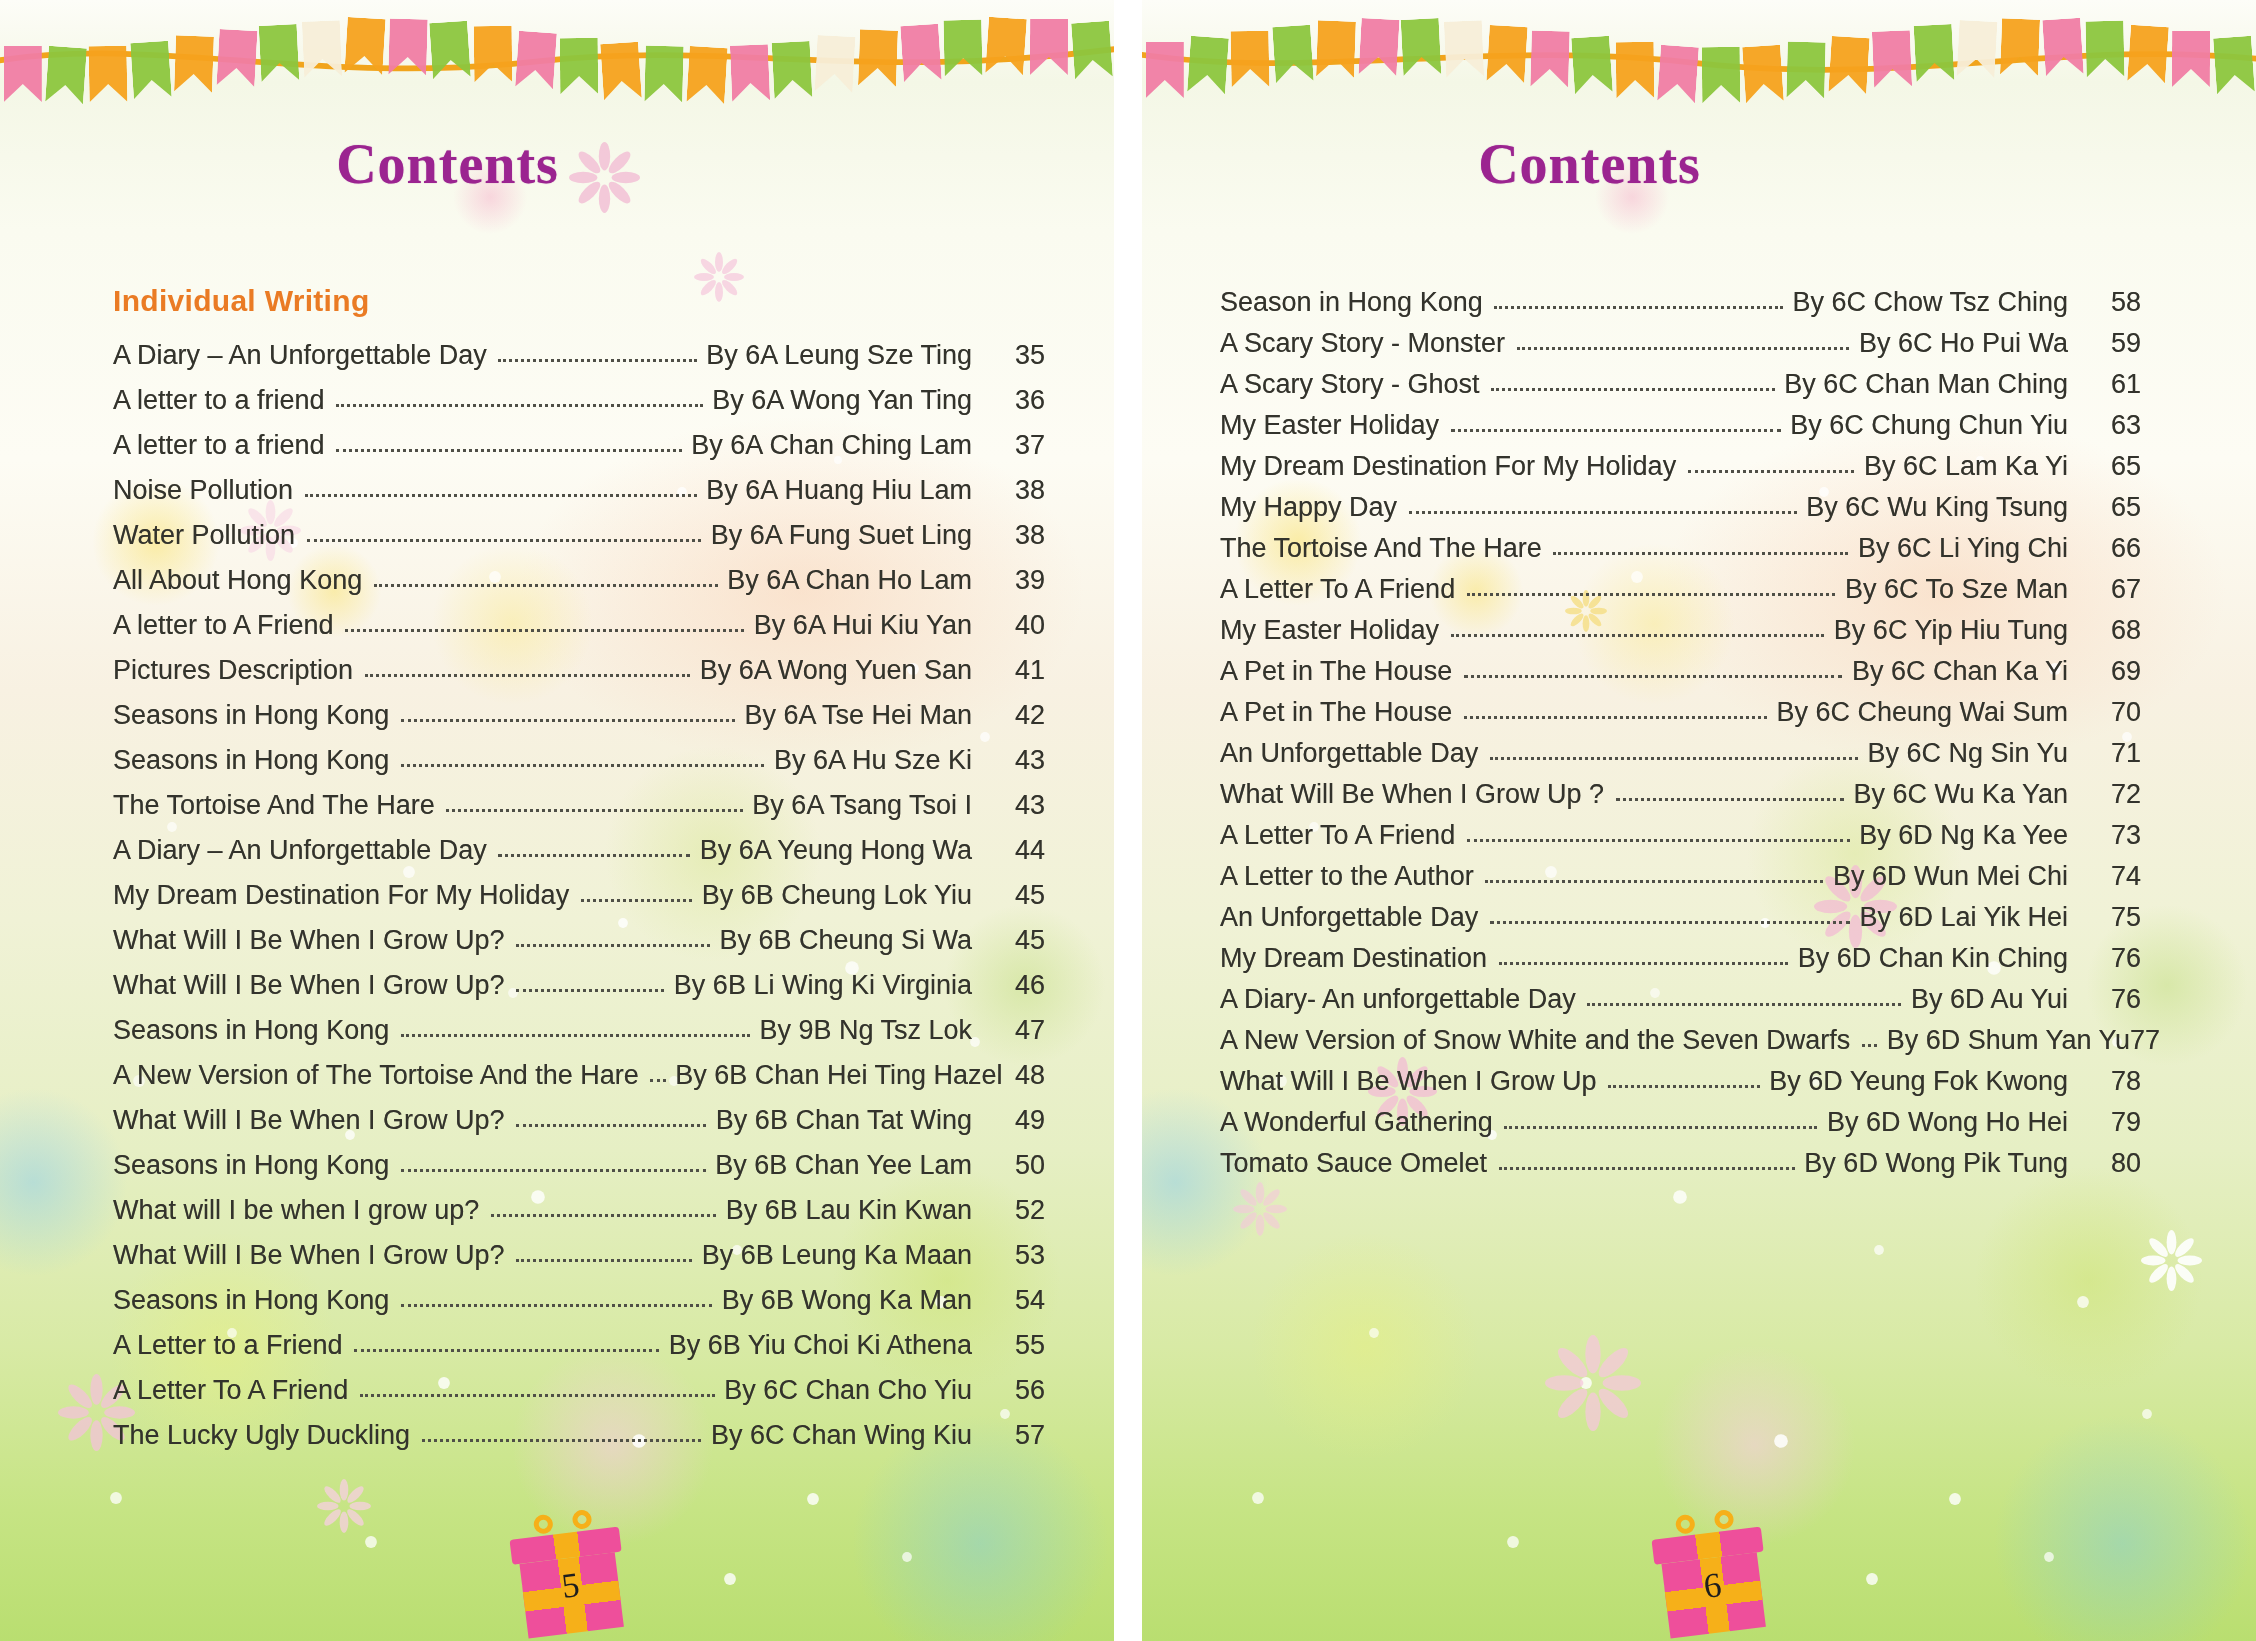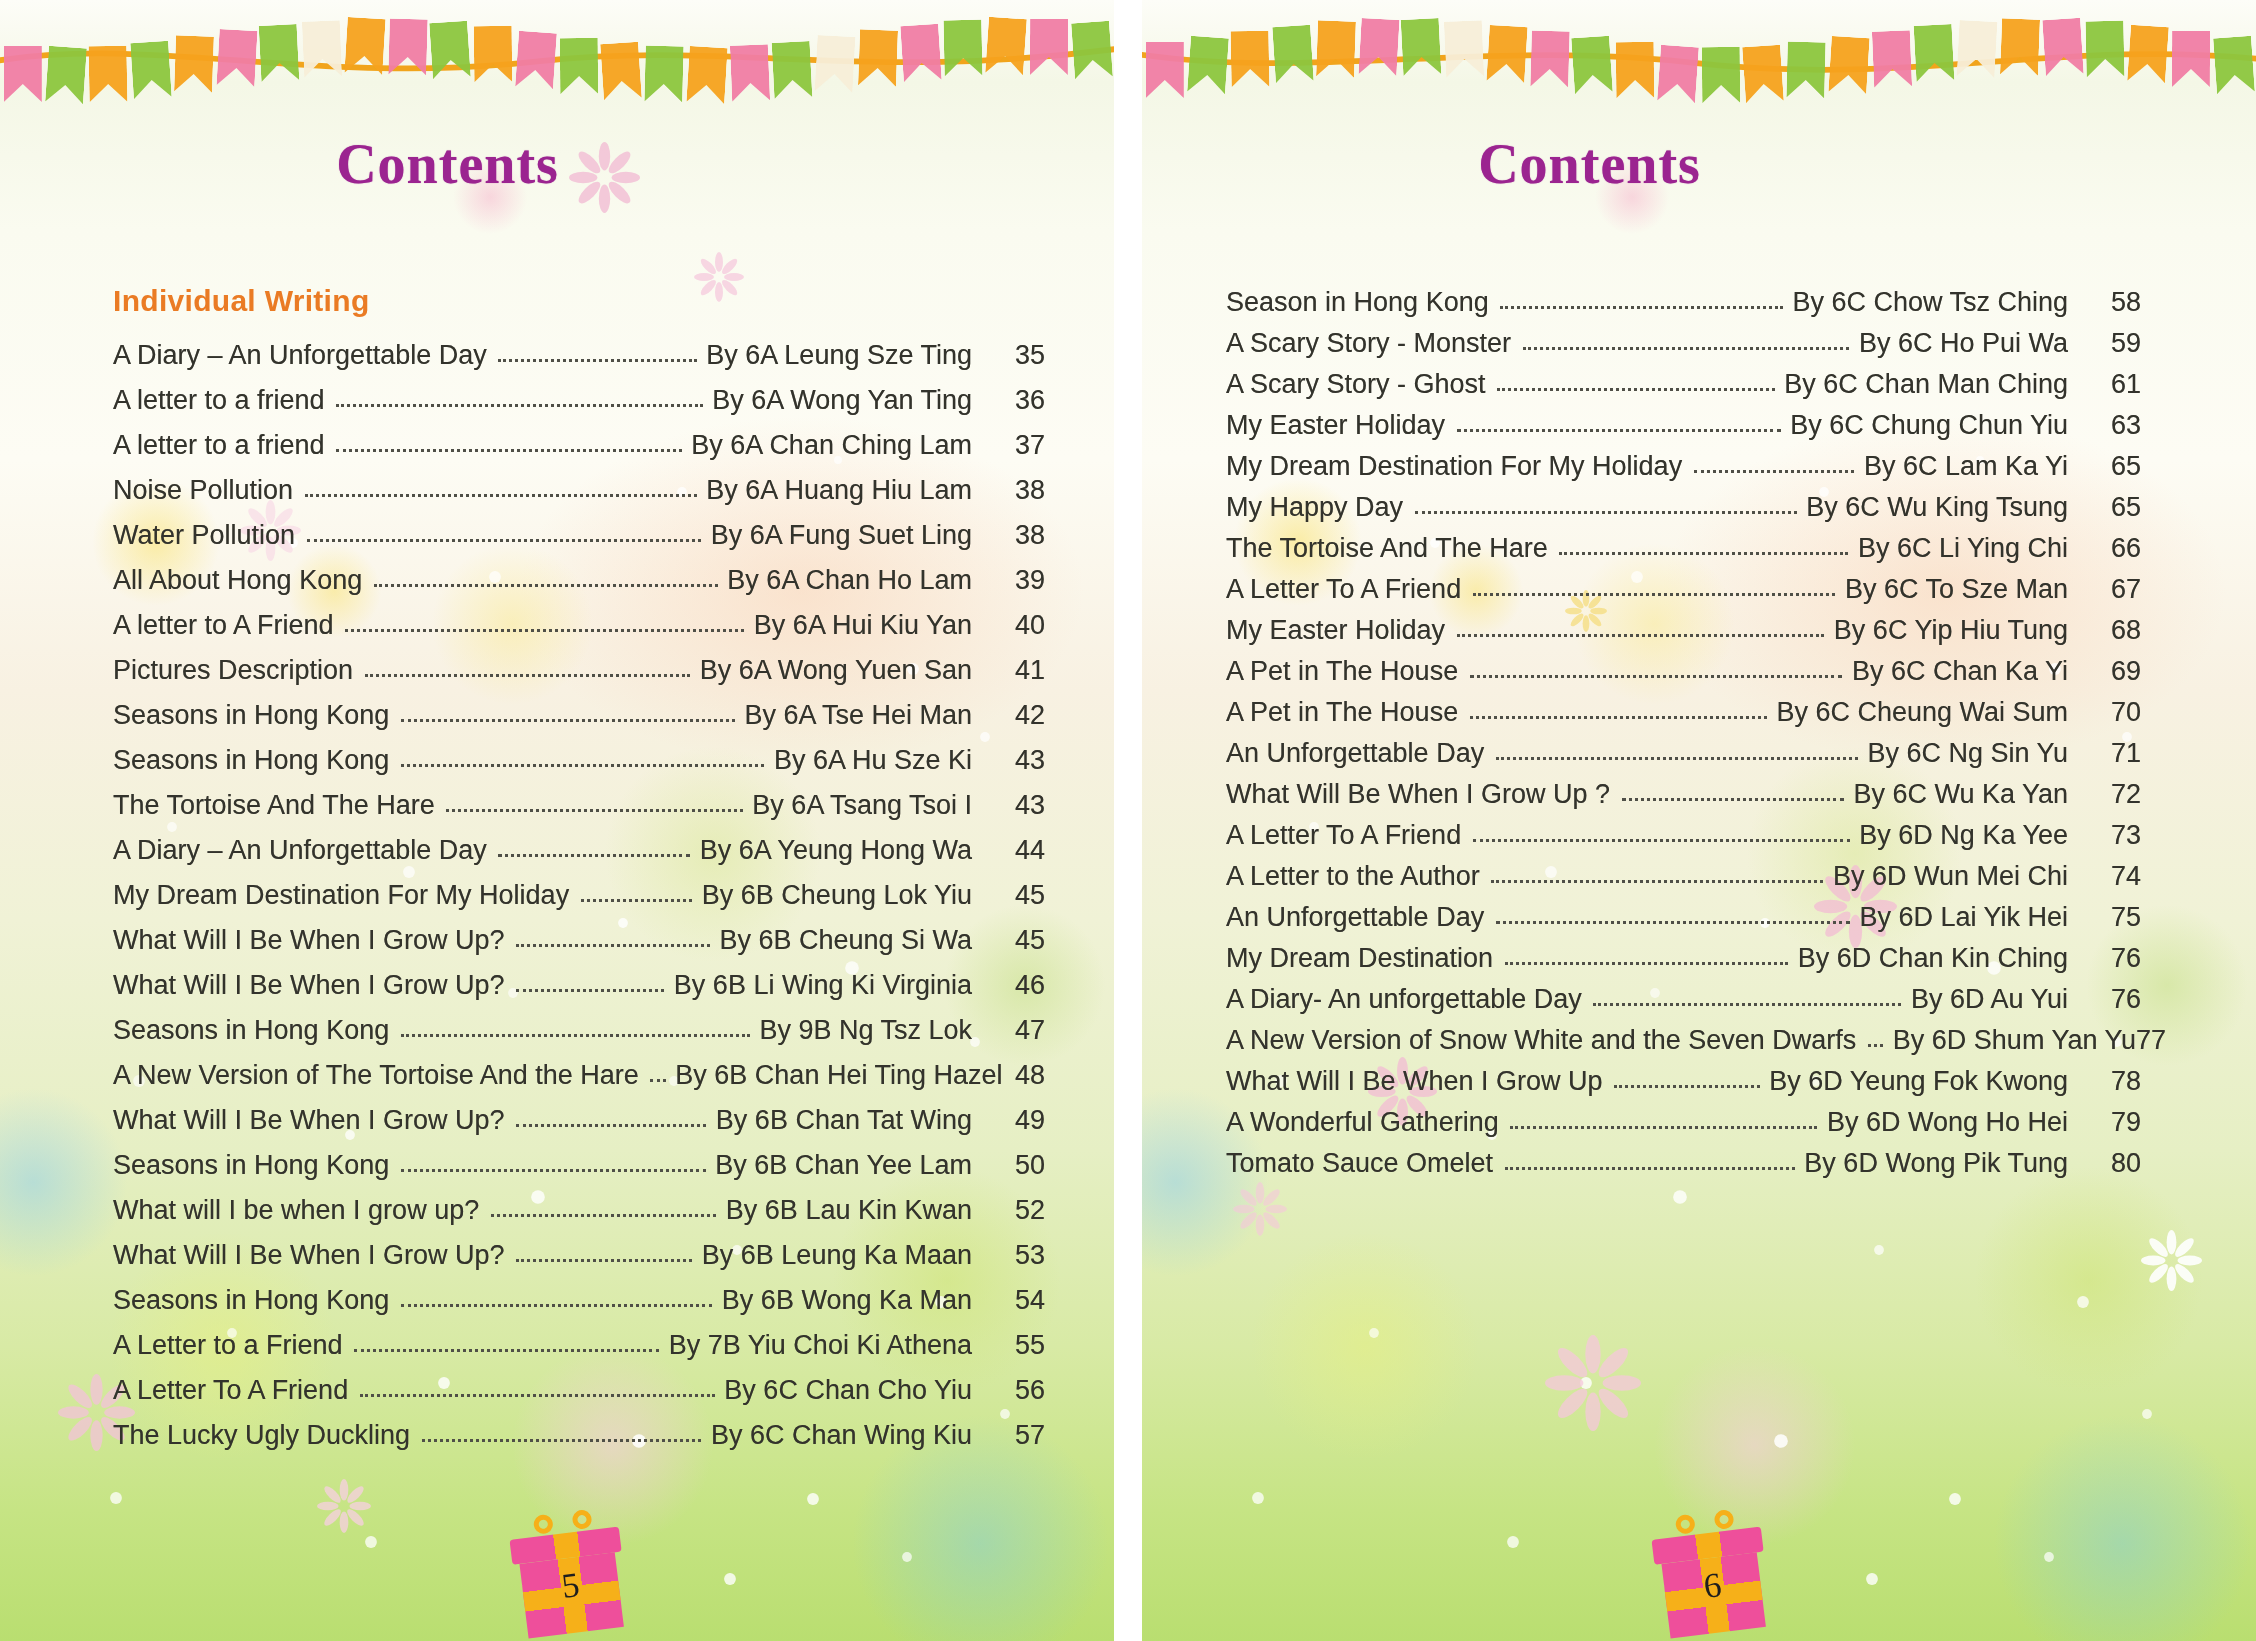"Season in Hong Kong" #page-right .toc { left: 84px -> 78px }
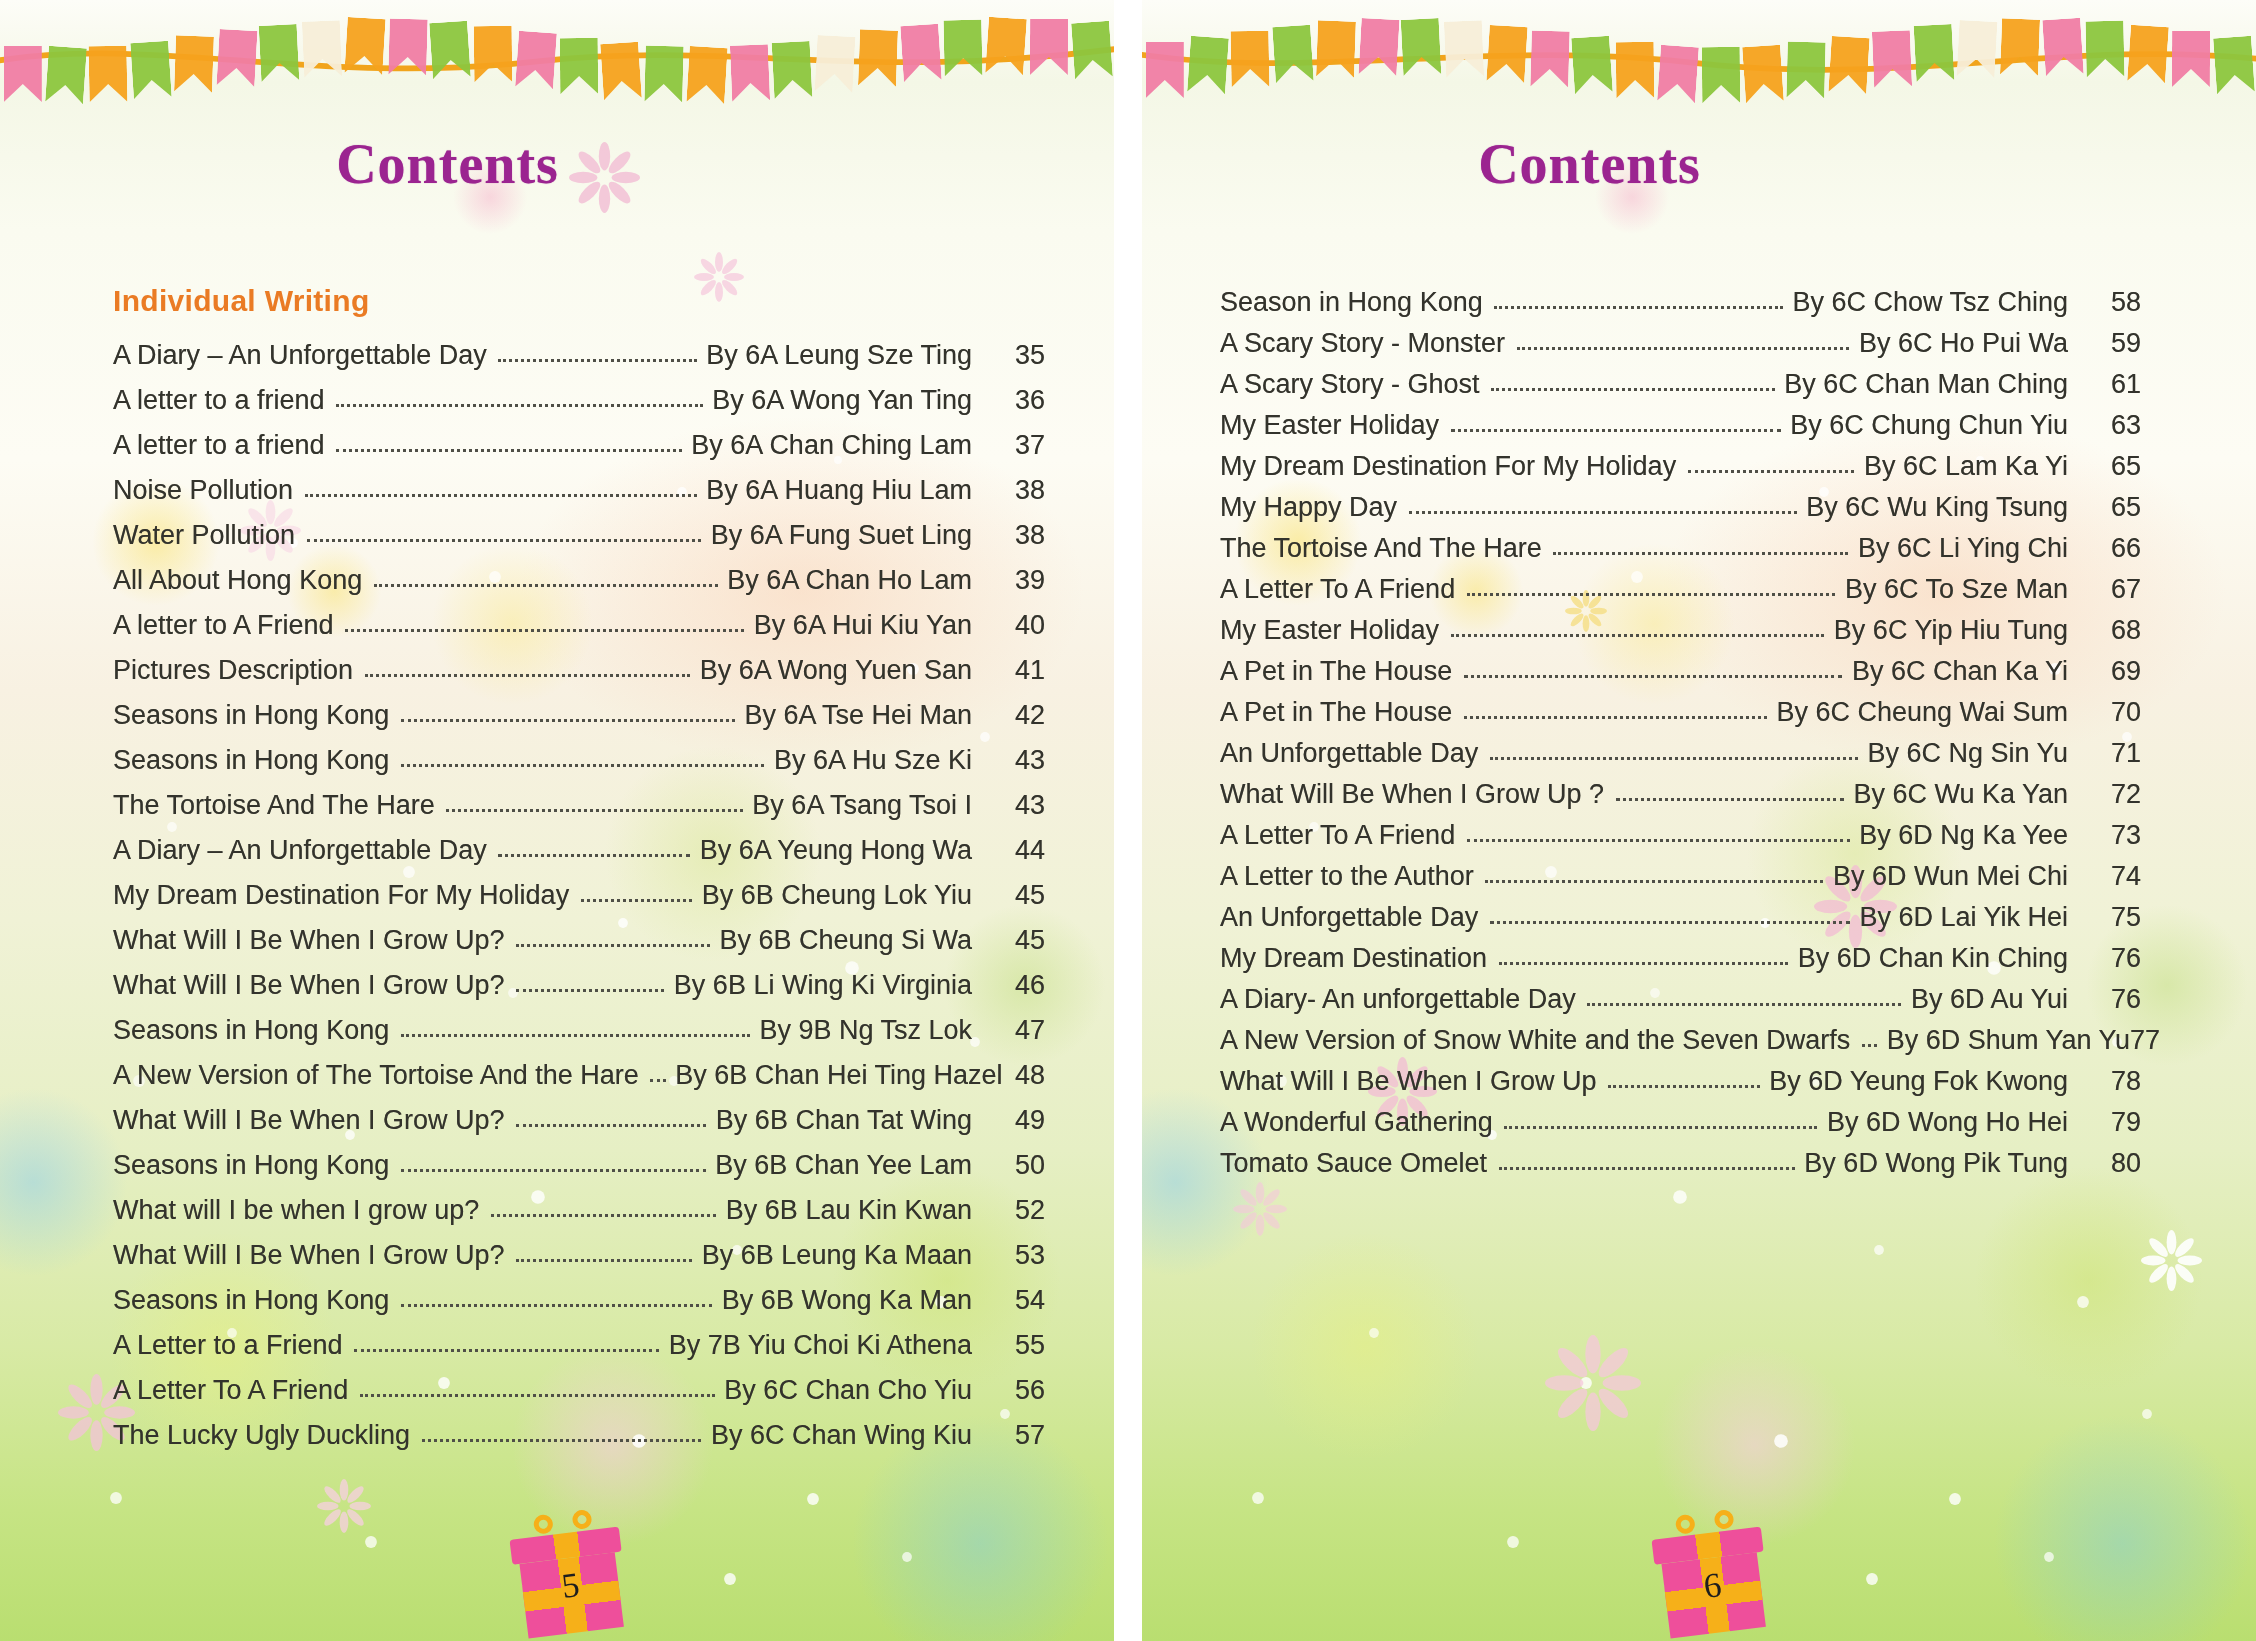"By 7B Yiu Choi Ki" span.a { text: 7B -> 6B }
